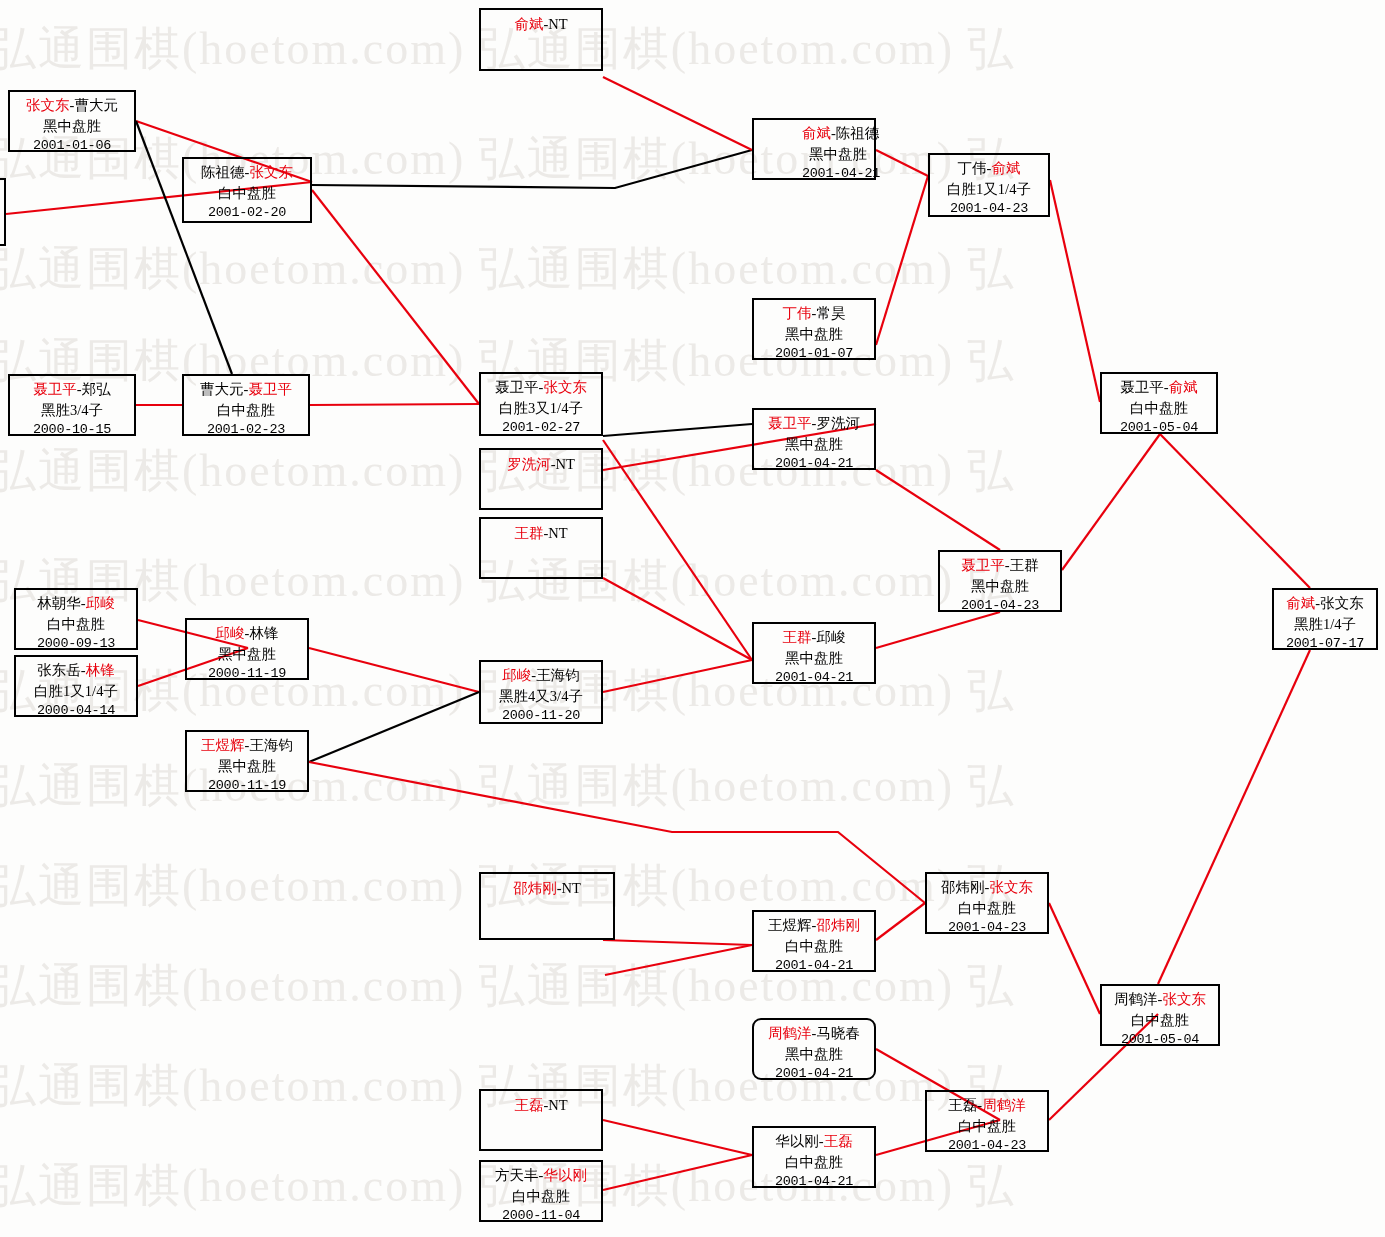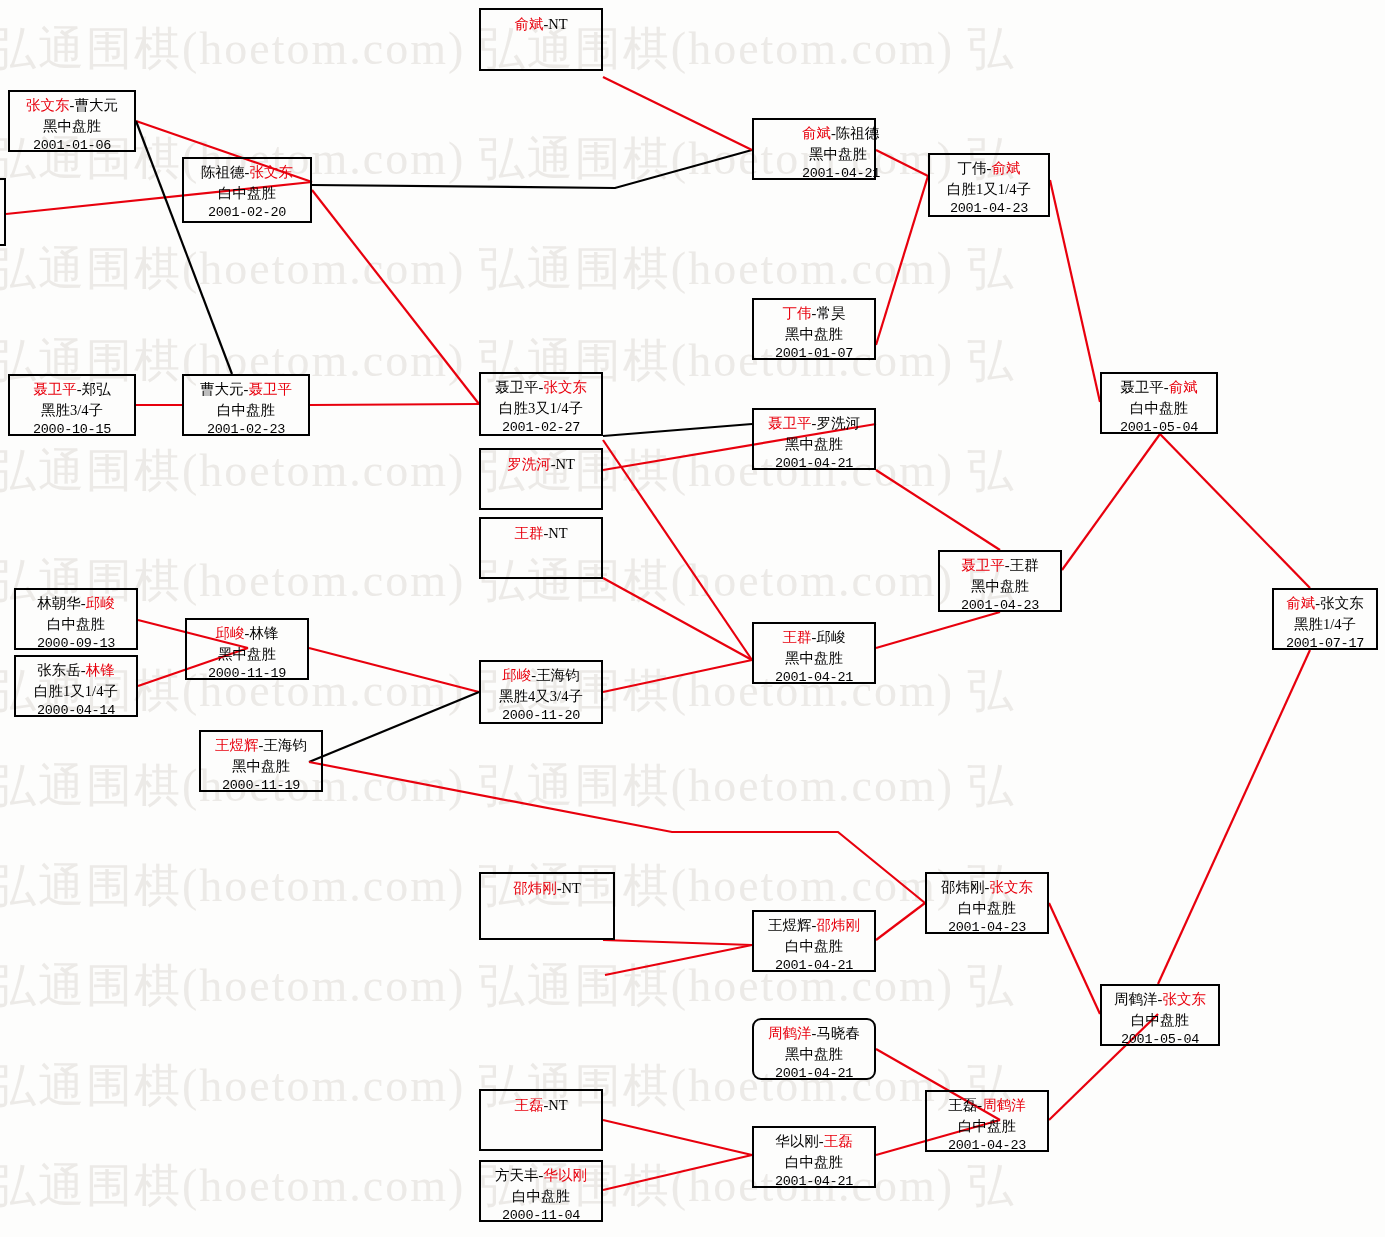"王煜辉-王海钧" div.node { margin-left: 14px -> none }
